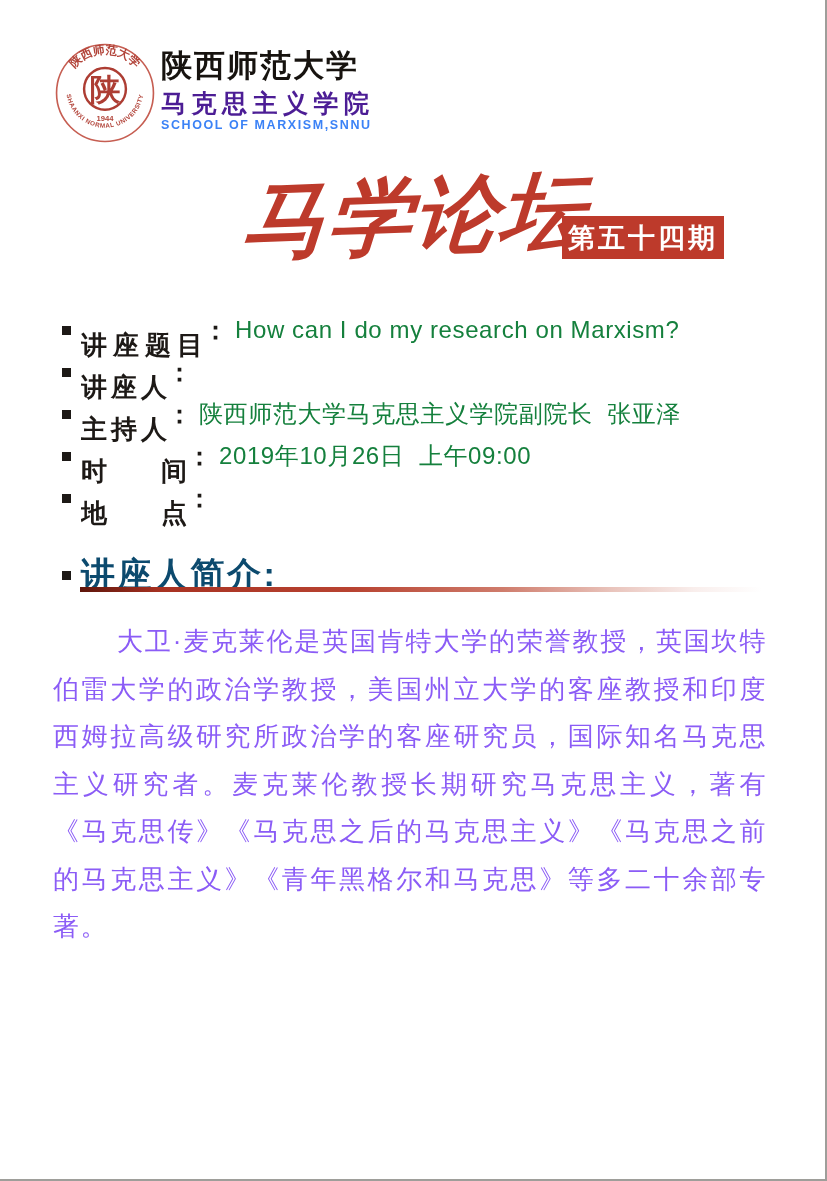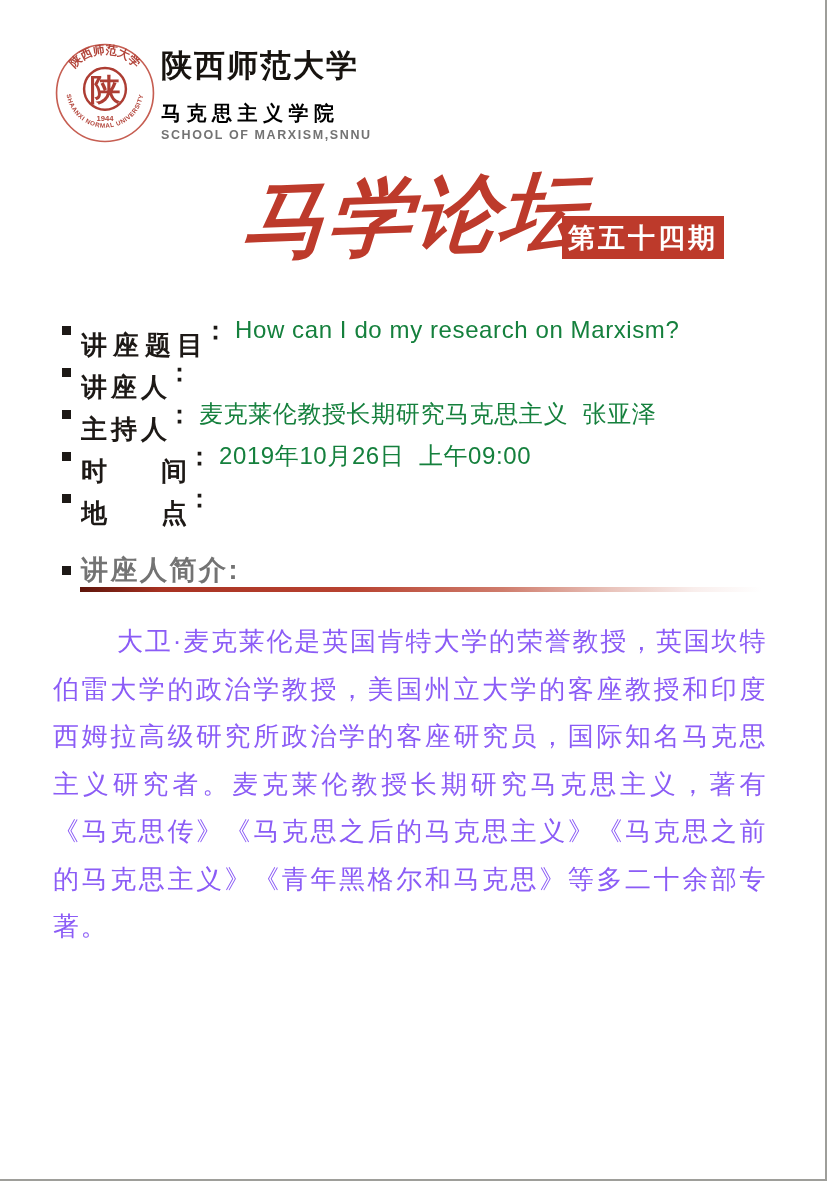"马克思主义学院" .school-name { color: #000000 -> #4c1d95; font-size: 20px -> 25px; margin-top: 16px -> 6px }
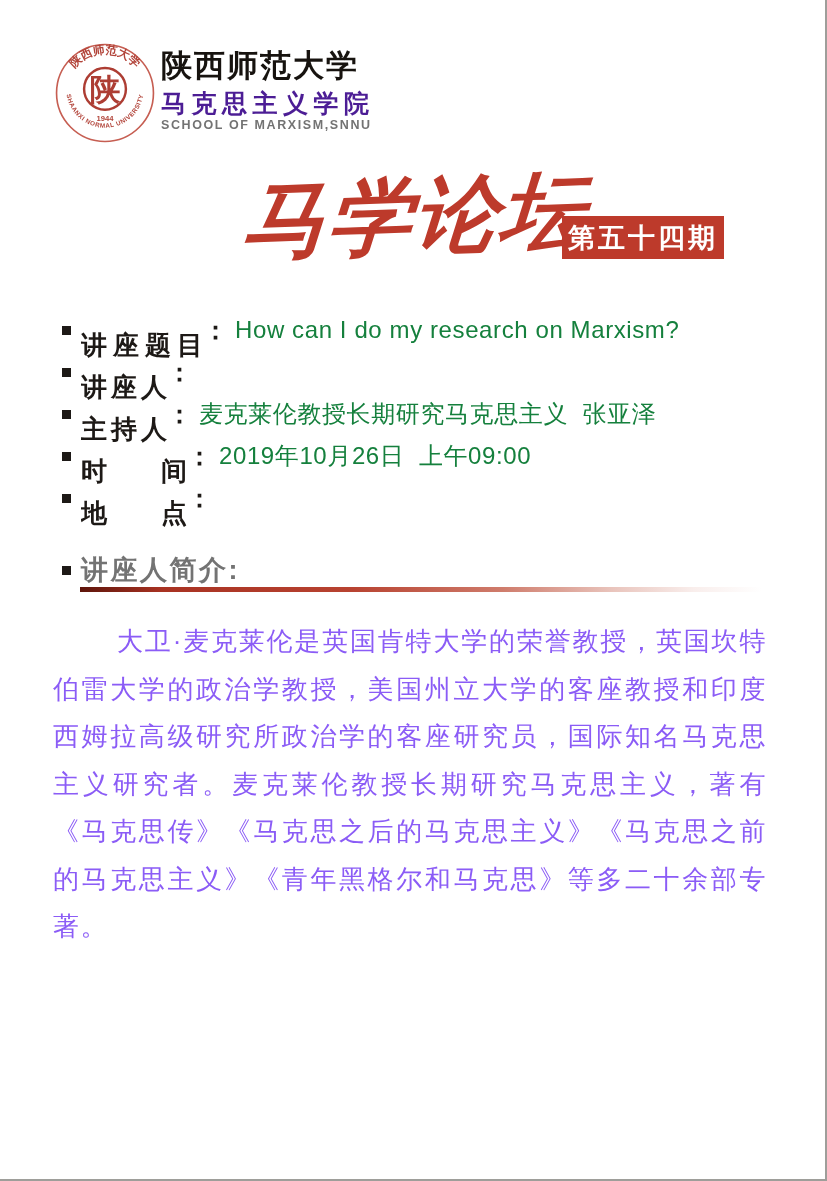"SCHOOL OF MARXISM,SNNU" .school-en { color: #737373 -> #3b82f6 }
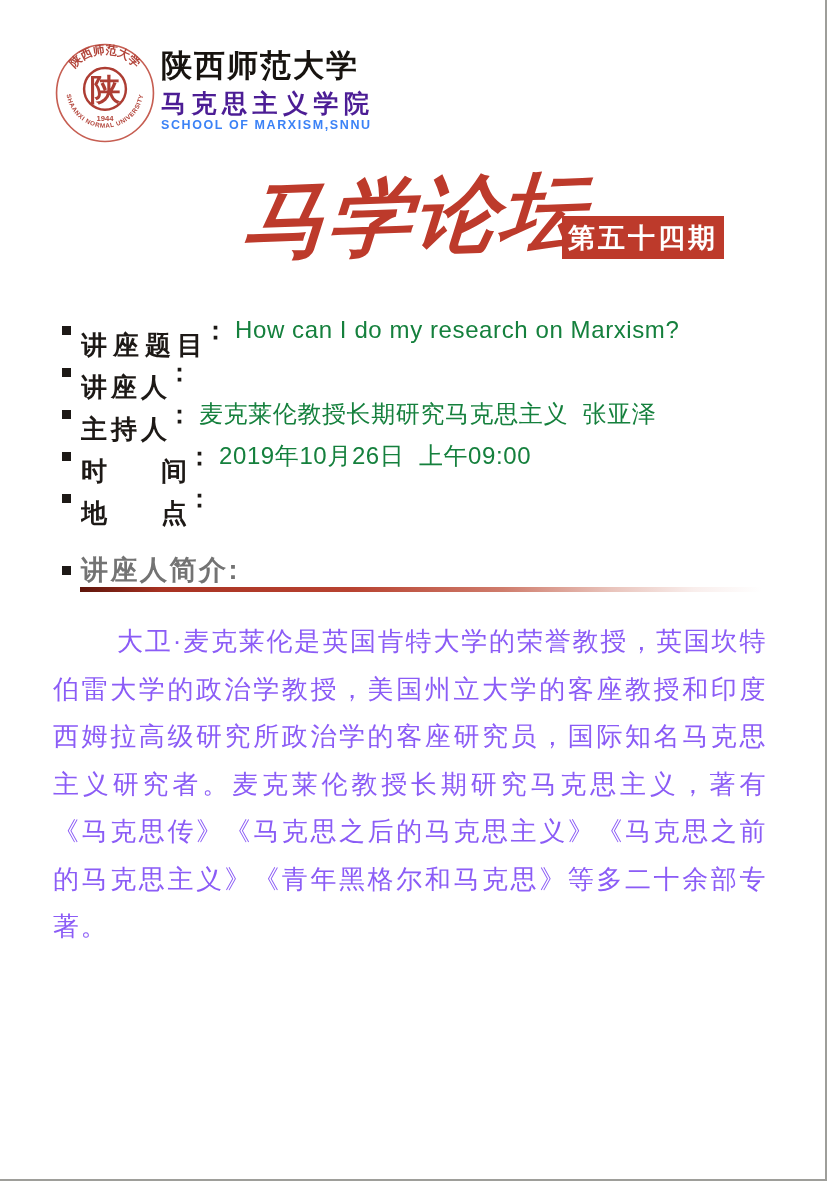"麦克莱伦教授长期研究马克思主义 张亚泽" span.info-value { text: 麦克莱伦教授长期研究马克思主义 -> 陕西师范大学马克思主义学院副院长 }
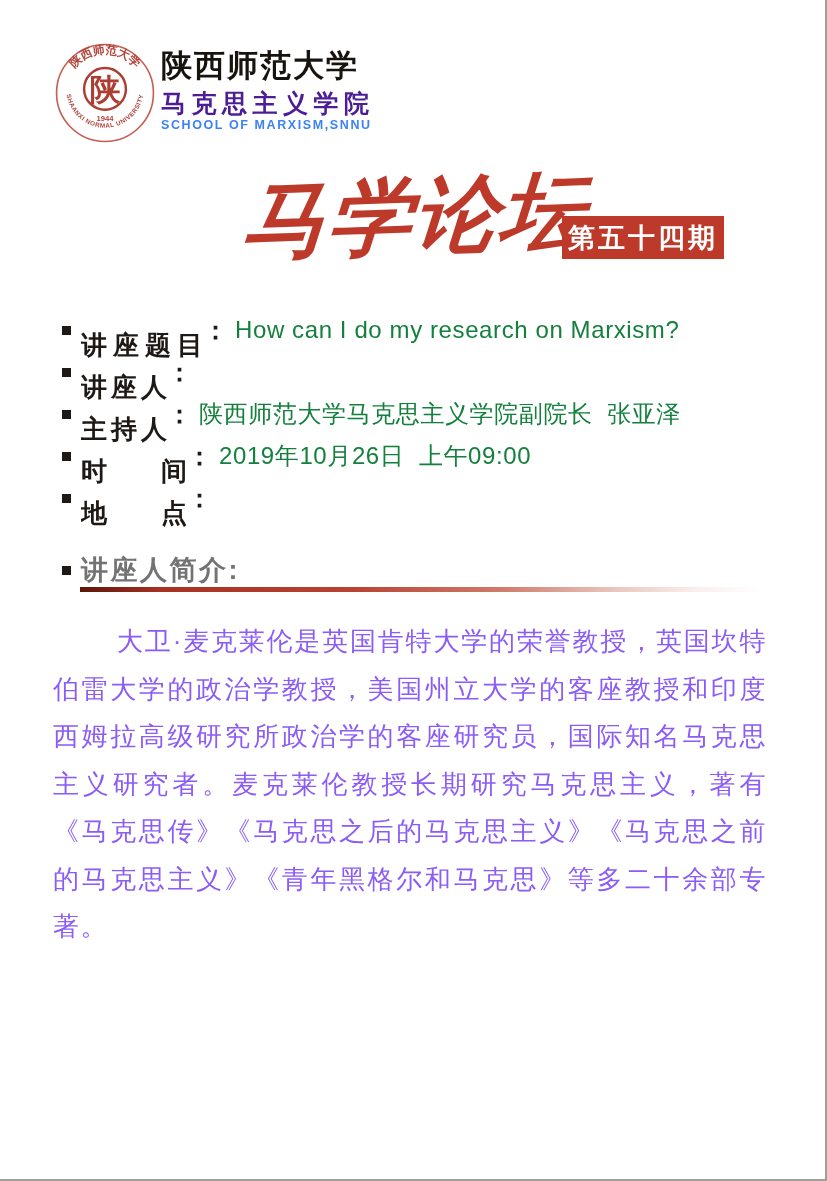"讲座人简介:" .bio-heading { color: #737373 -> #0c4a6e; font-size: 27px -> 34px }
